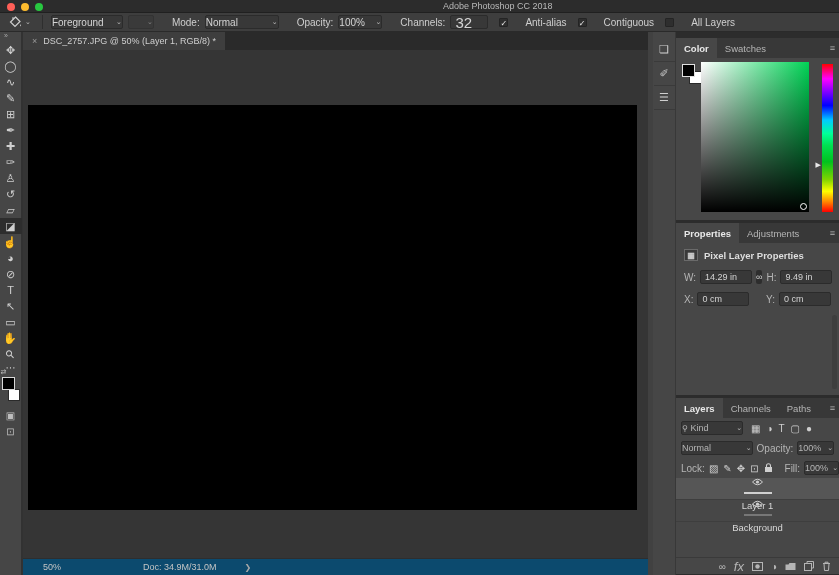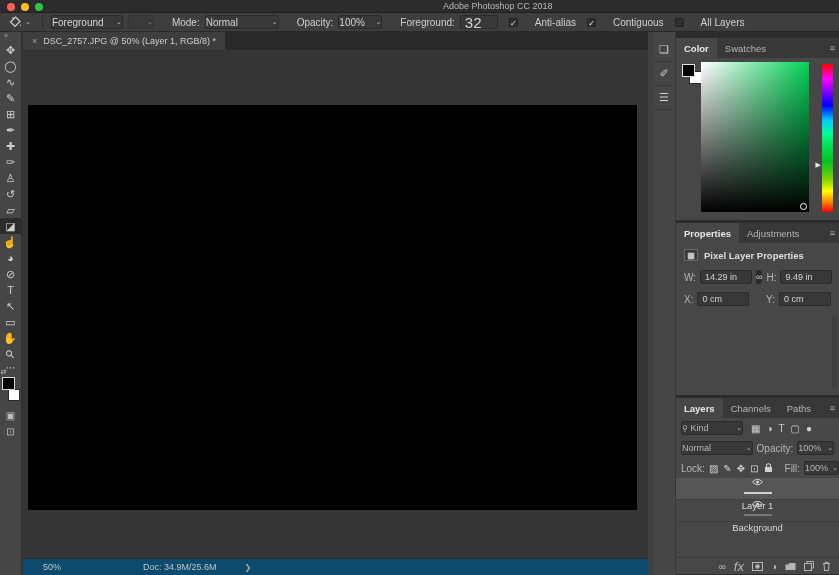"Foreground:" span.label { text: Foreground -> Channels }
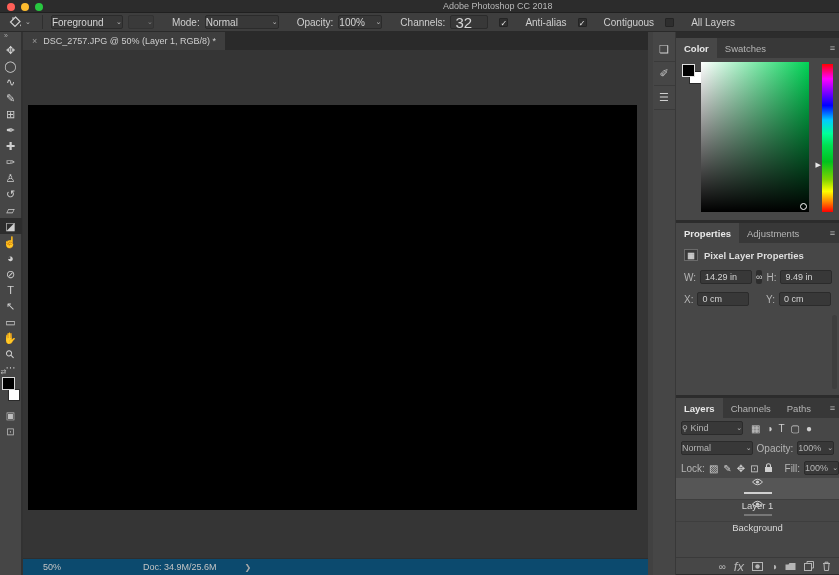"Doc: 34.9M/25.6M" span.docsize { text: 34.9M/25.6M -> 34.9M/31.0M }
